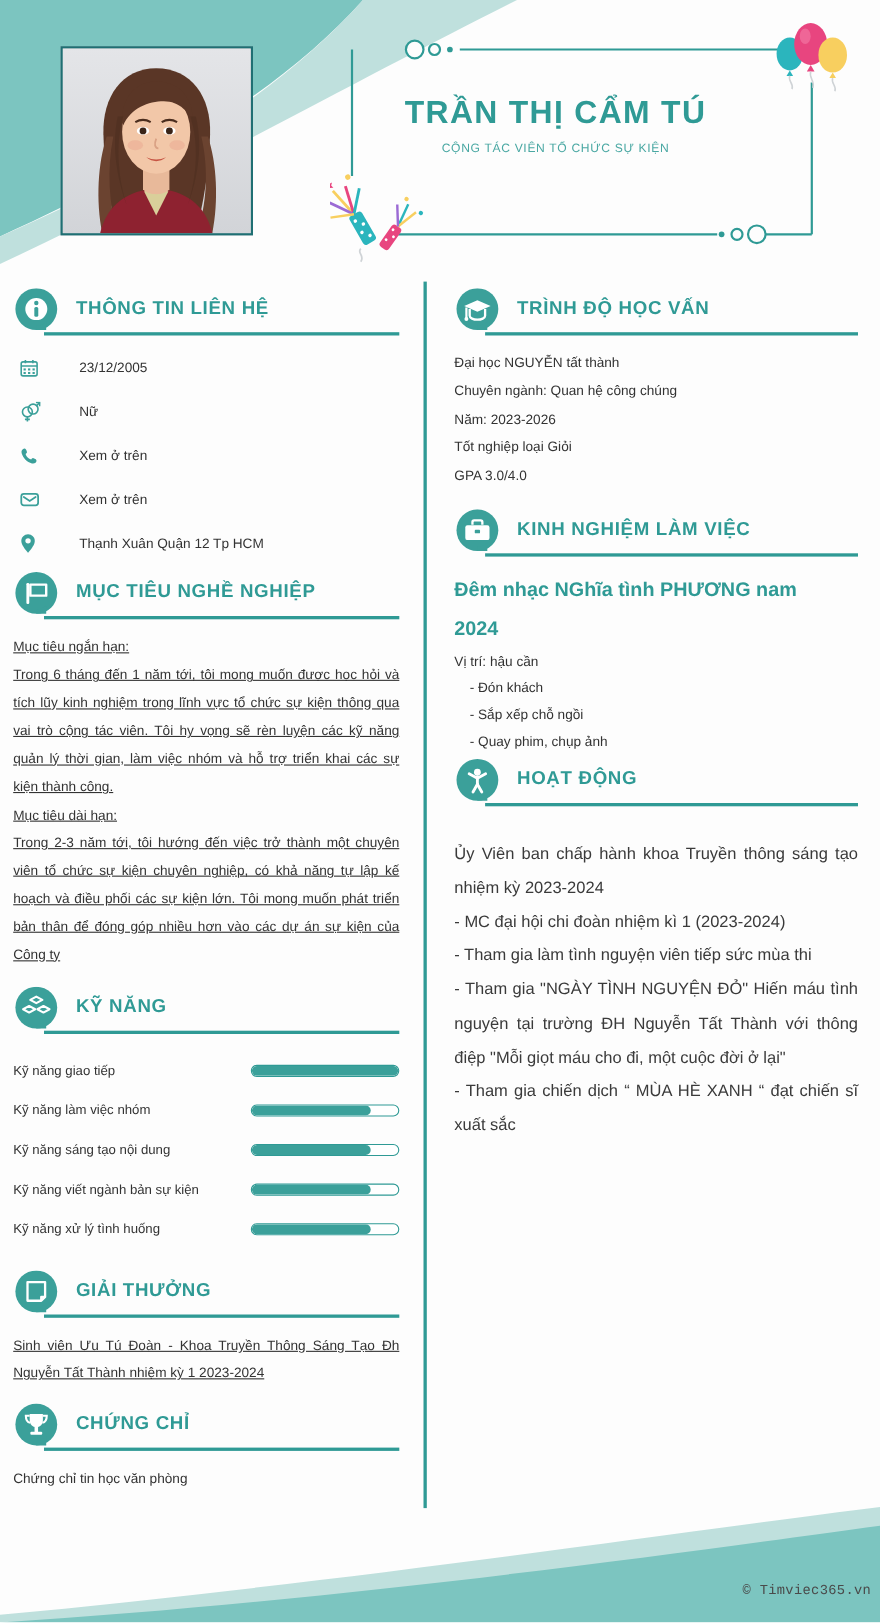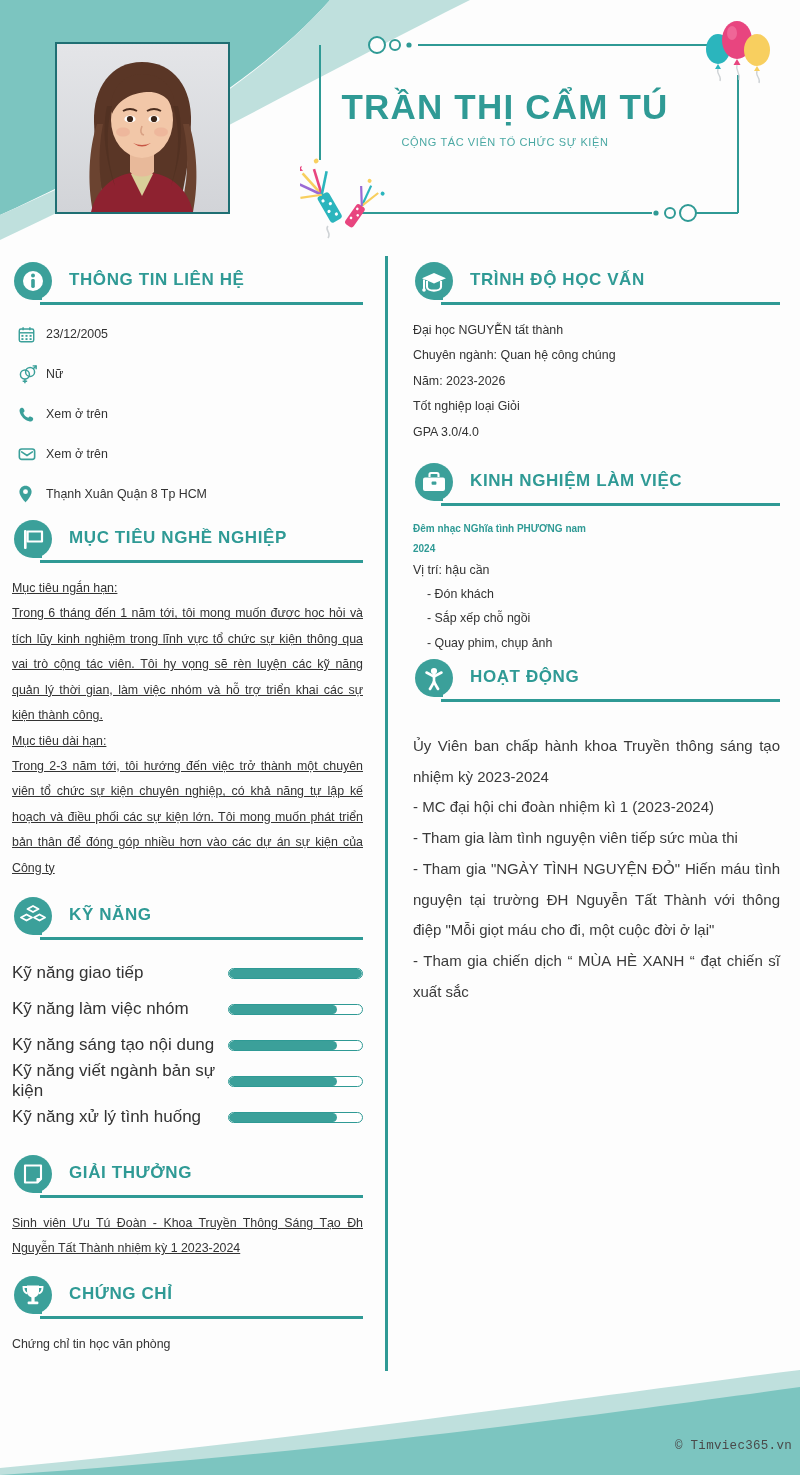"TRẦN THỊ CẨM TÚ" .cv-name { font-size: 35px -> 29px }
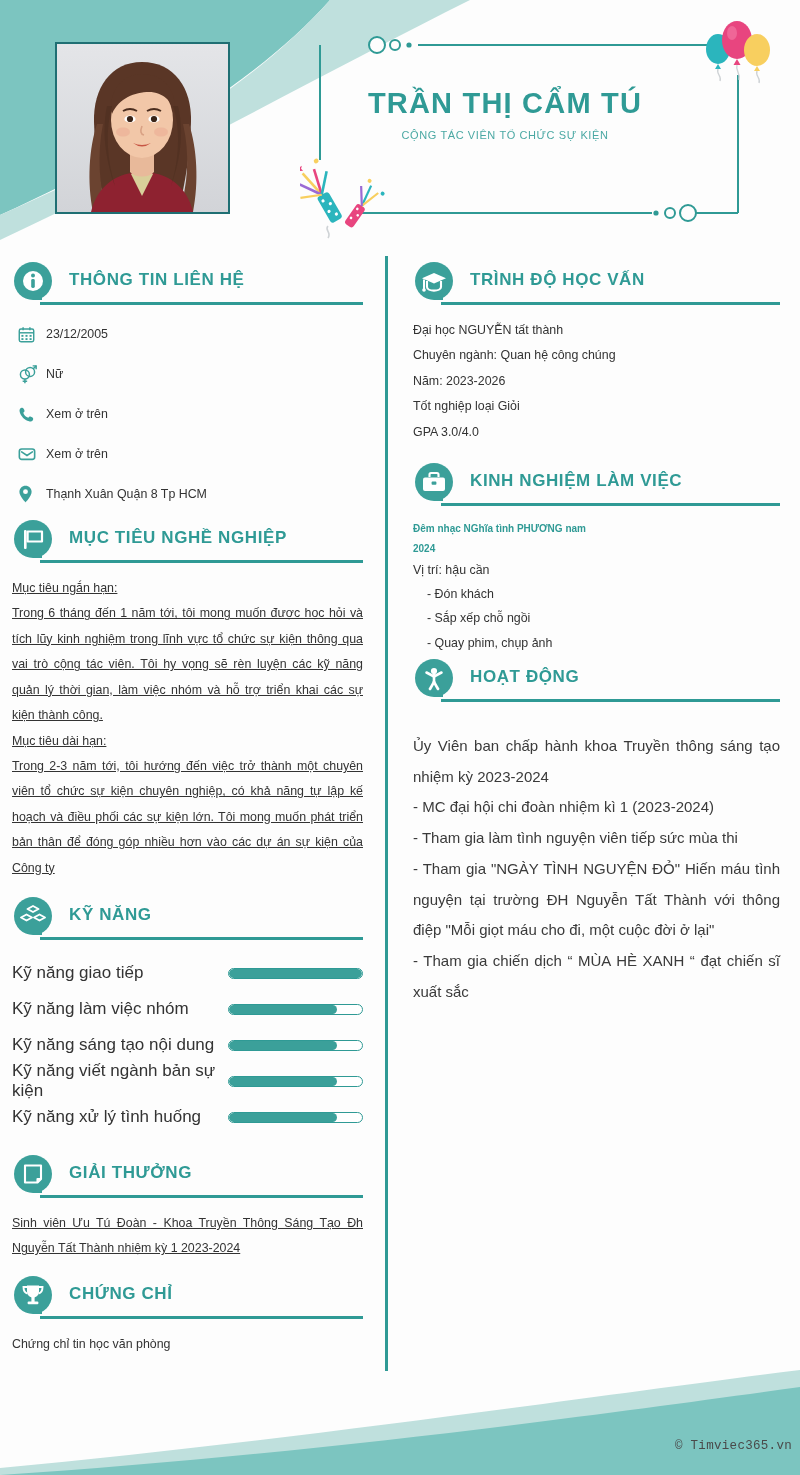"23/12/2005" .contact-row { gap: none -> 26px }
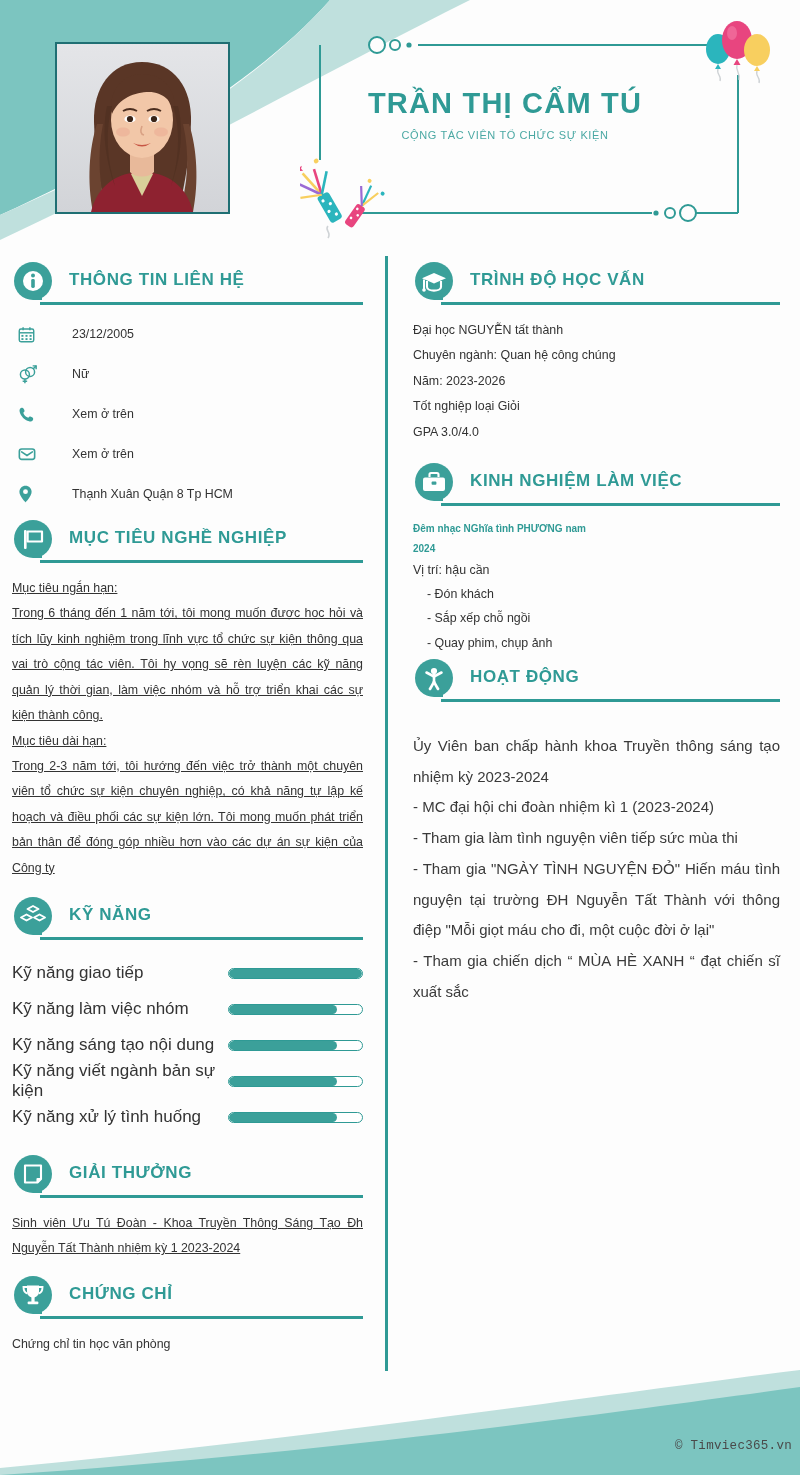"Thạnh Xuân Quận 8 Tp" span.contact-txt { text: 8 -> 12 }
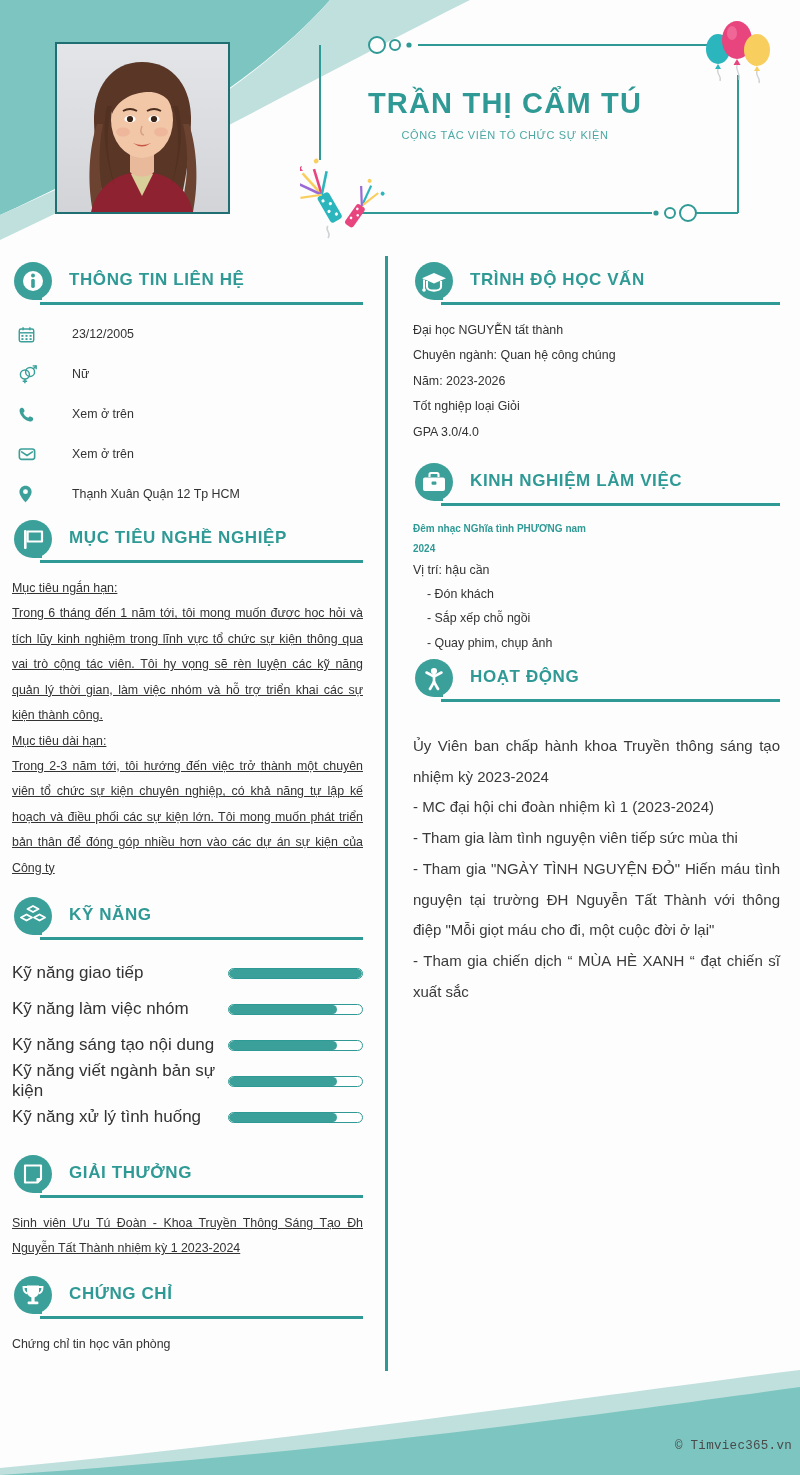"Đêm nhạc NGhĩa tình PHƯƠNG" .exp-title { font-size: 10px -> 18px }
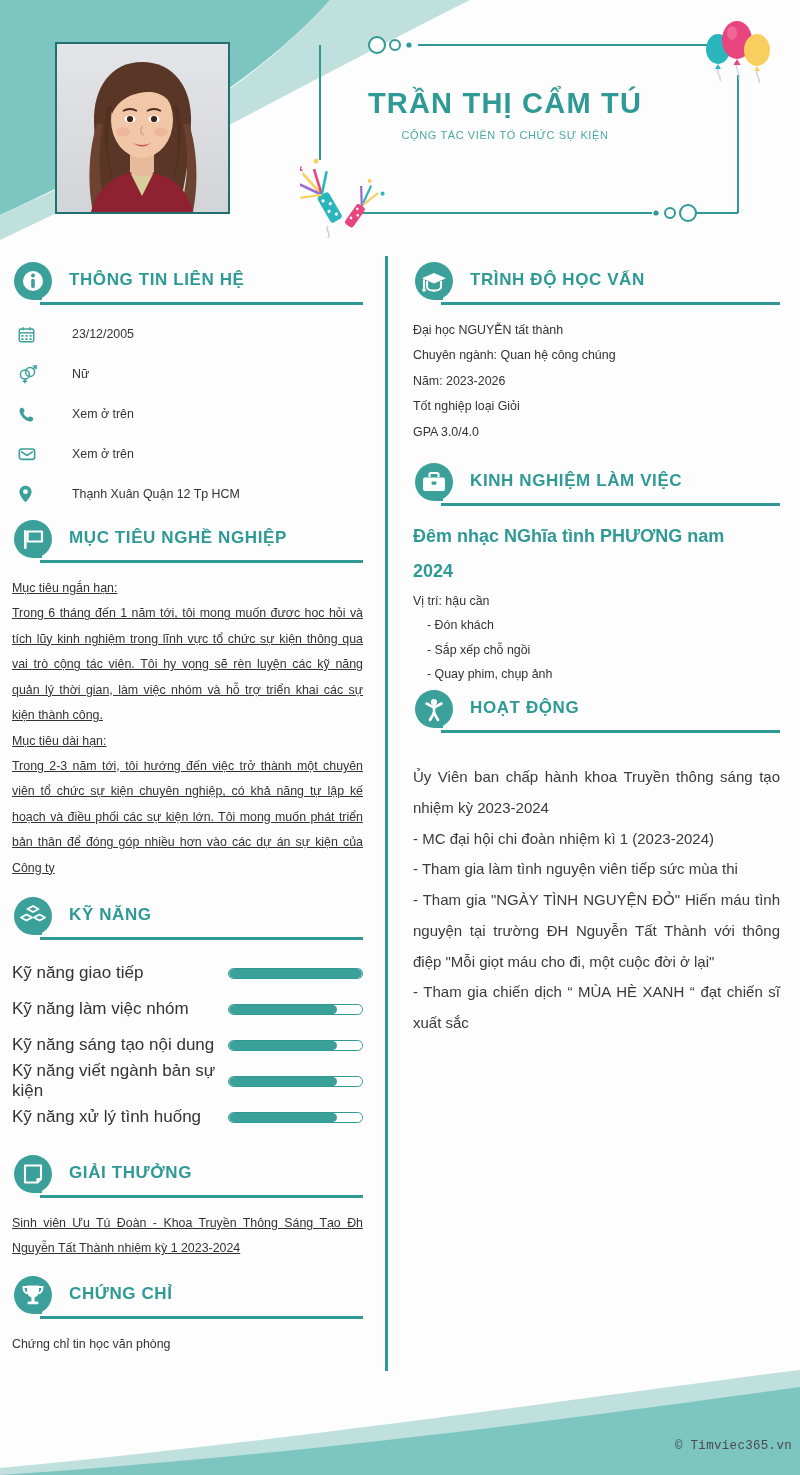"Kỹ năng giao tiếp" .skill-name { font-size: 17px -> 12px }
